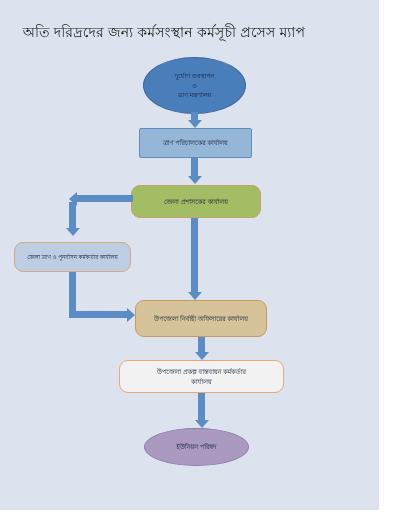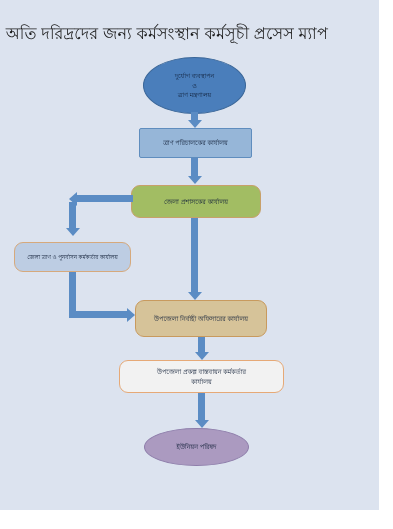"অতি দরিদ্রদের জন্য কর্মসংস্থান কর্মসূচী" #title { font-size: 16px -> 14px; text-align: right -> center }
